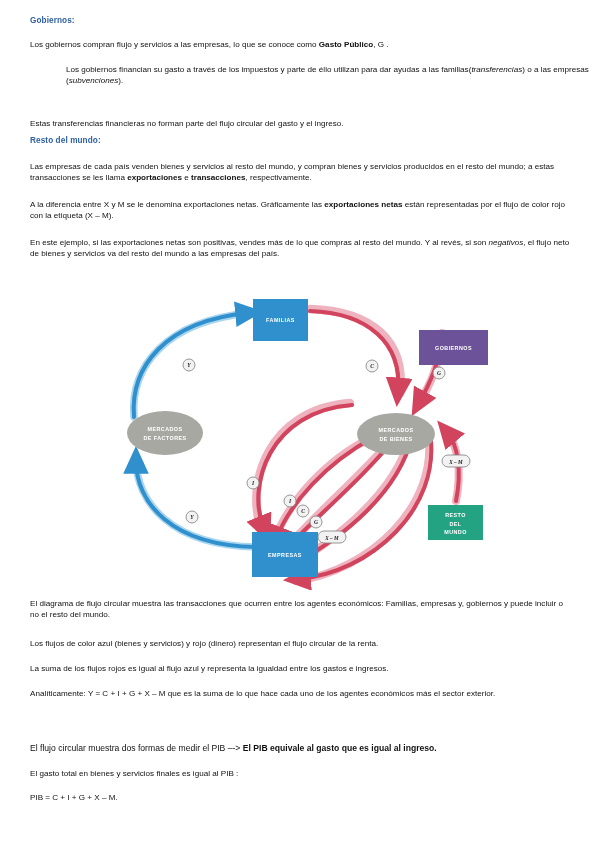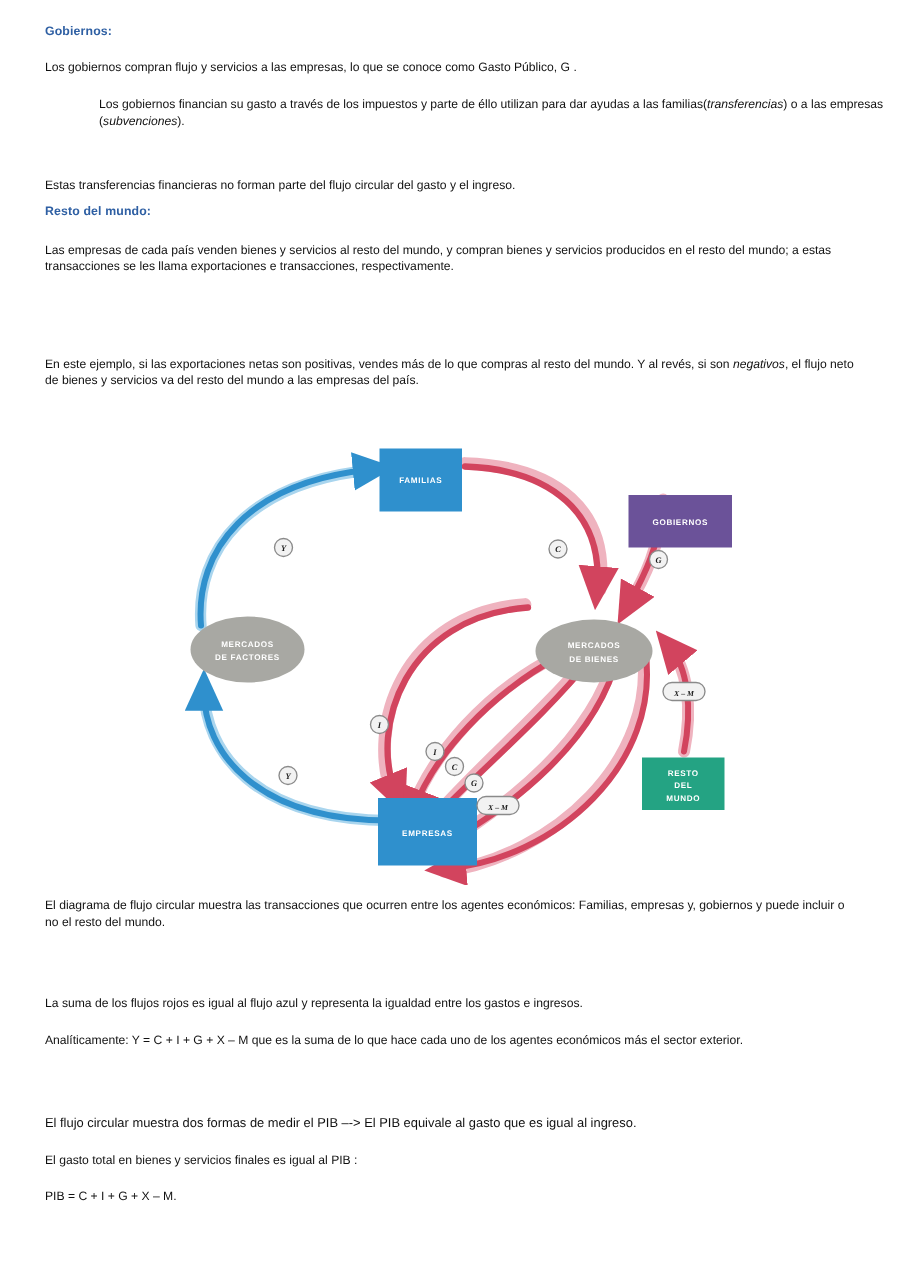"Gasto Público" .b { font-weight: normal -> bold }
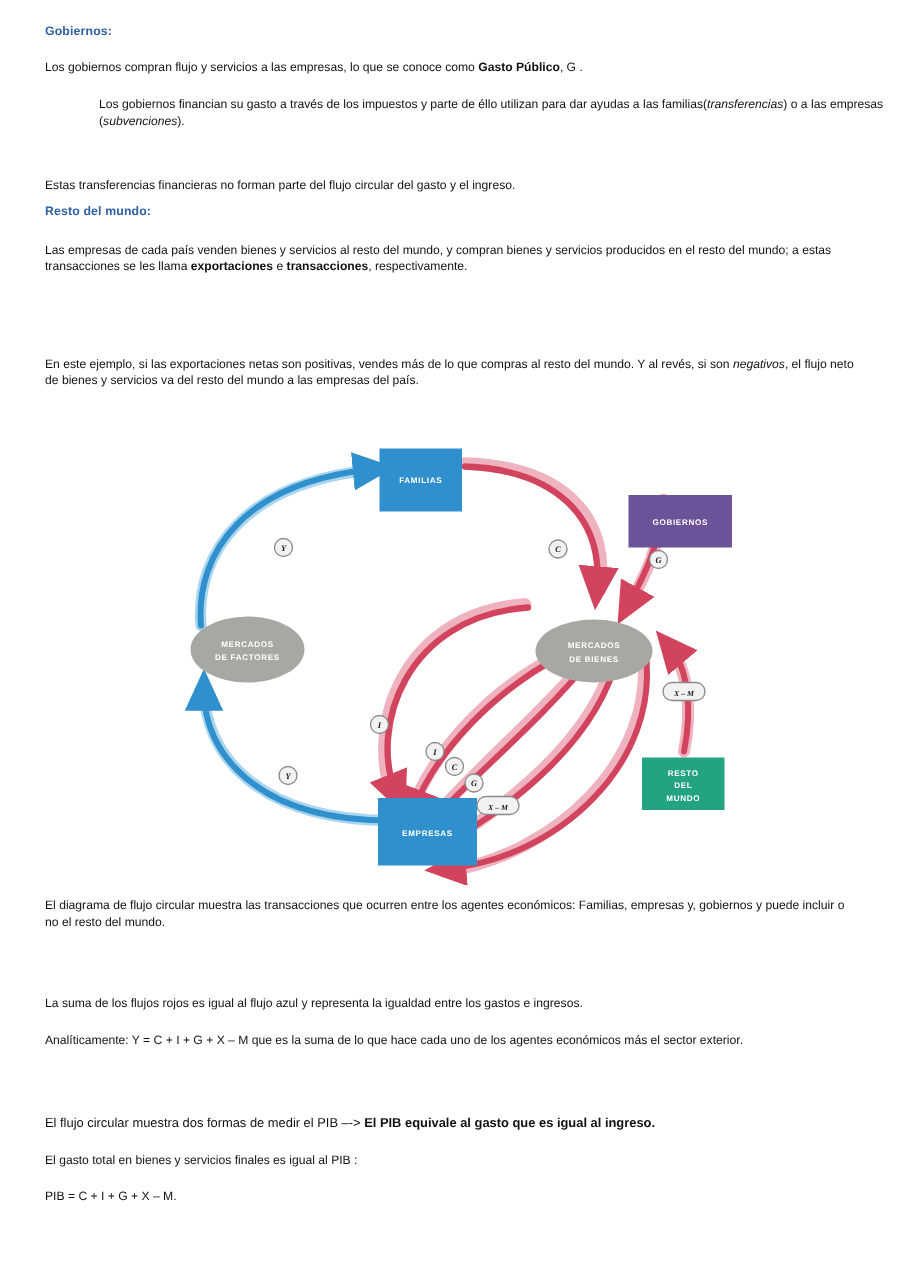"A la diferencia entre X" div.blk { html: none -> <div> <p><span>A la diferencia entre X y M se le denomina exportaciones netas. Gráficamente las </span><span>exportaciones netas</span><span> están representadas por el flujo de color rojo con la etiqueta (X – M).</span></p> </div> }
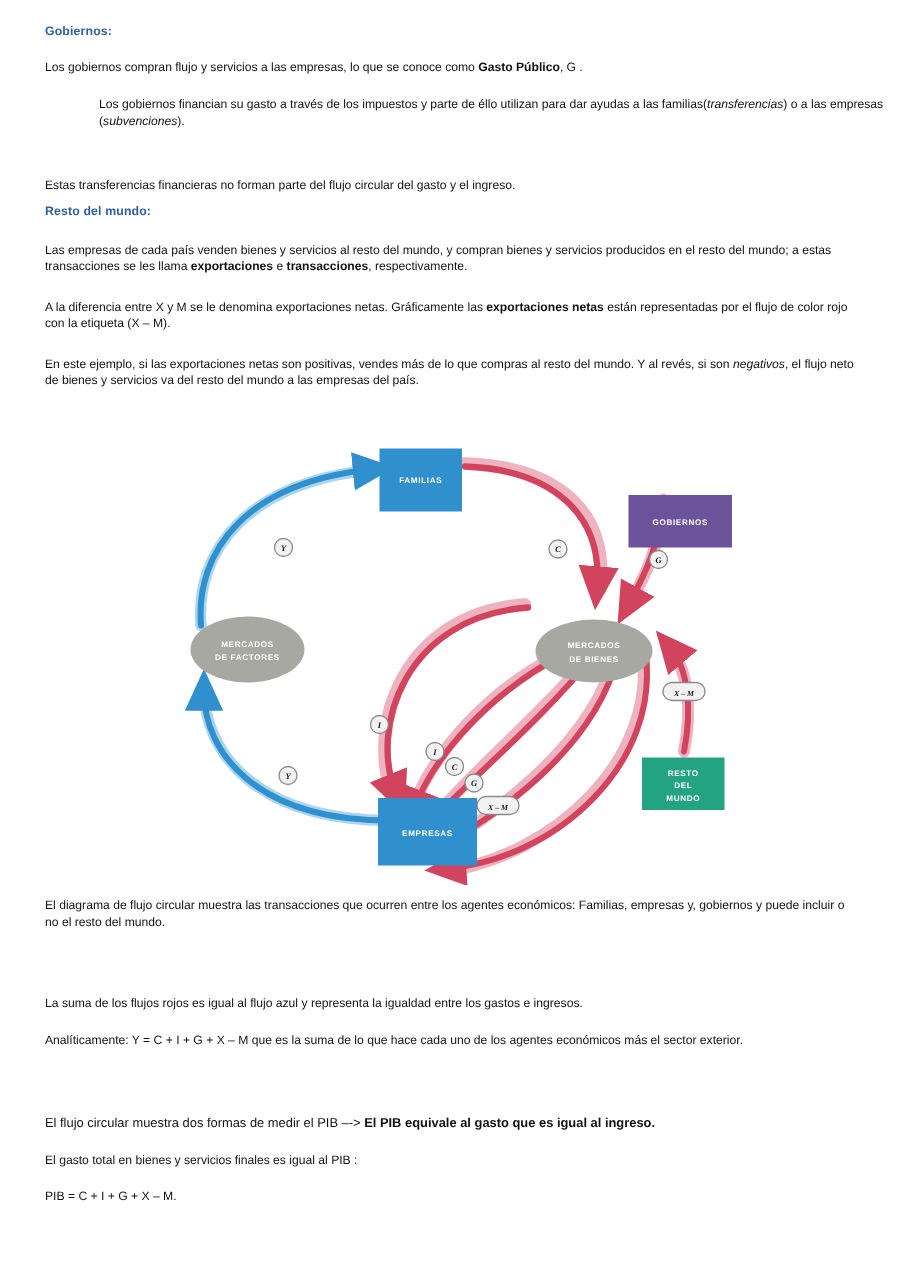"Los flujos de color azul" div.blk { html: none -> <div> <p>Los flujos de color azul (bienes y servicios) y rojo (dinero) representan el flujo circular de la renta.</p> </div> }
